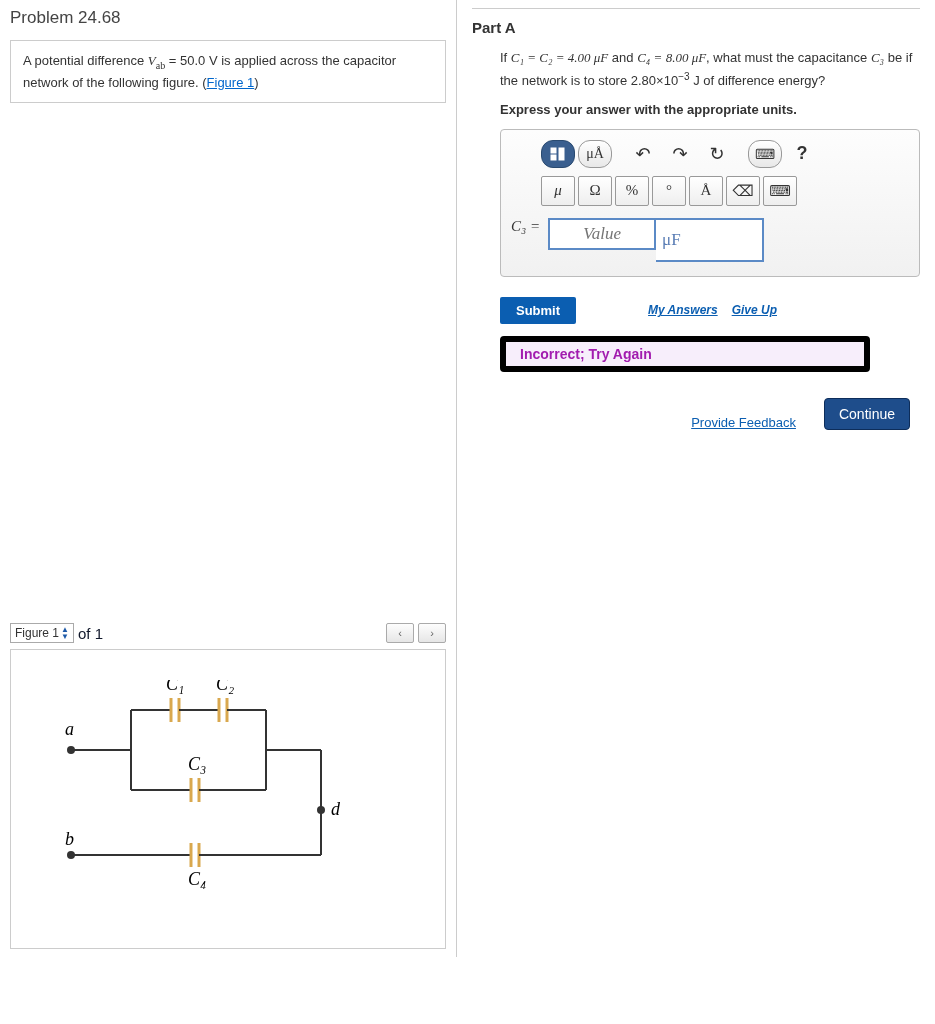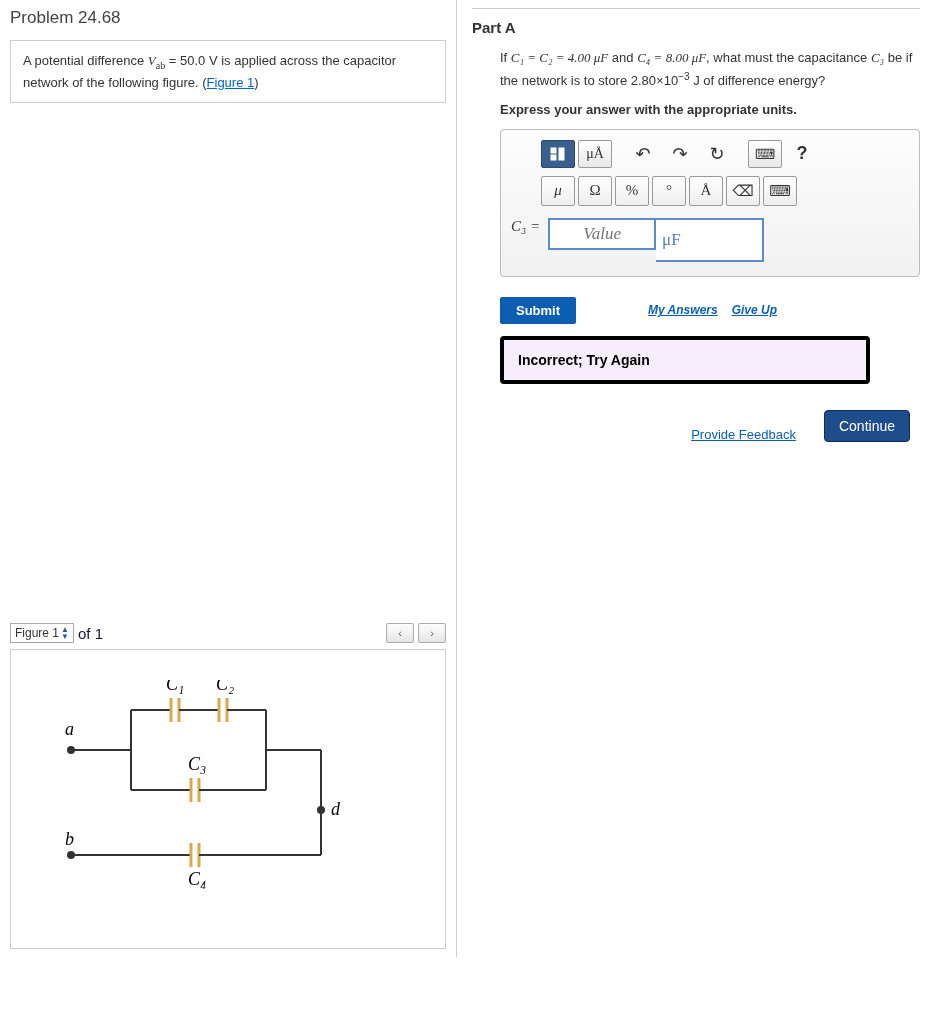"μÅ" .toolbar-btn { border-radius: 2px -> 12px }
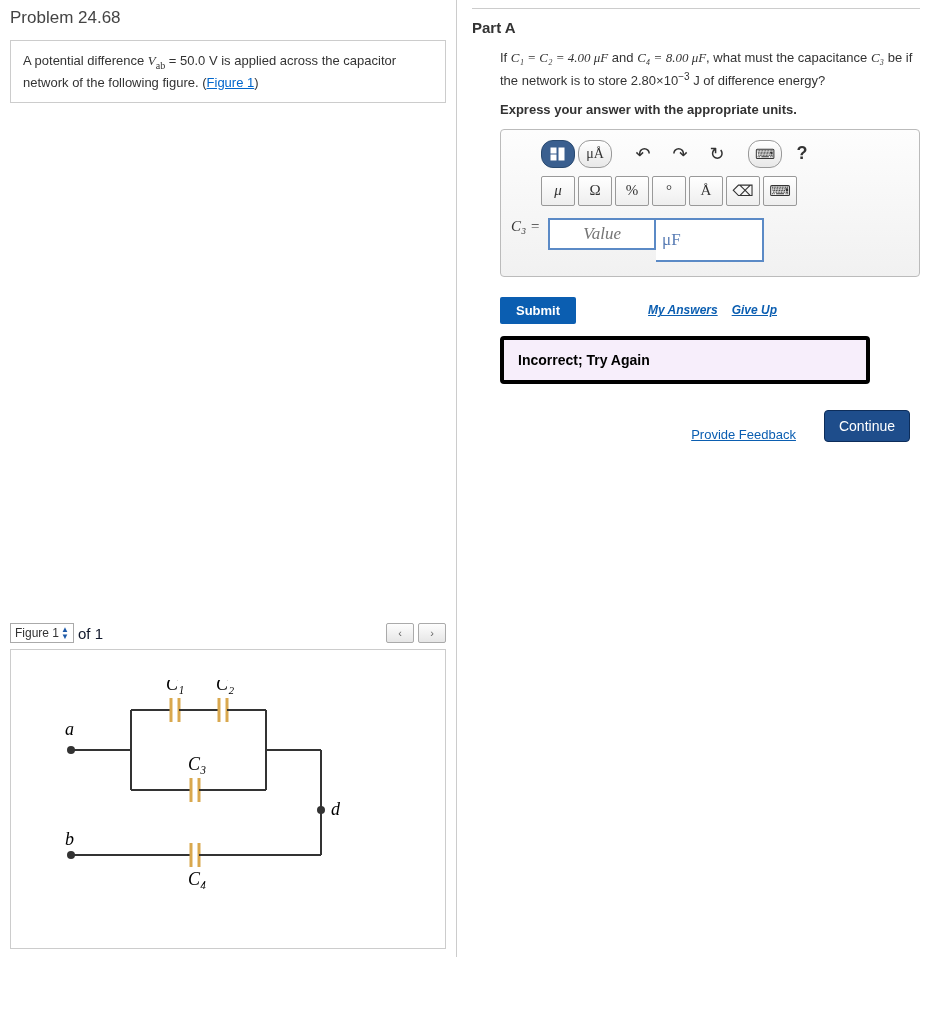"Incorrect; Try Again" .feedback-box { border: 4px solid #000000 -> 6px solid #000000; color: #000000 -> #a21caf; padding: 12px 14px -> 4px 14px }
